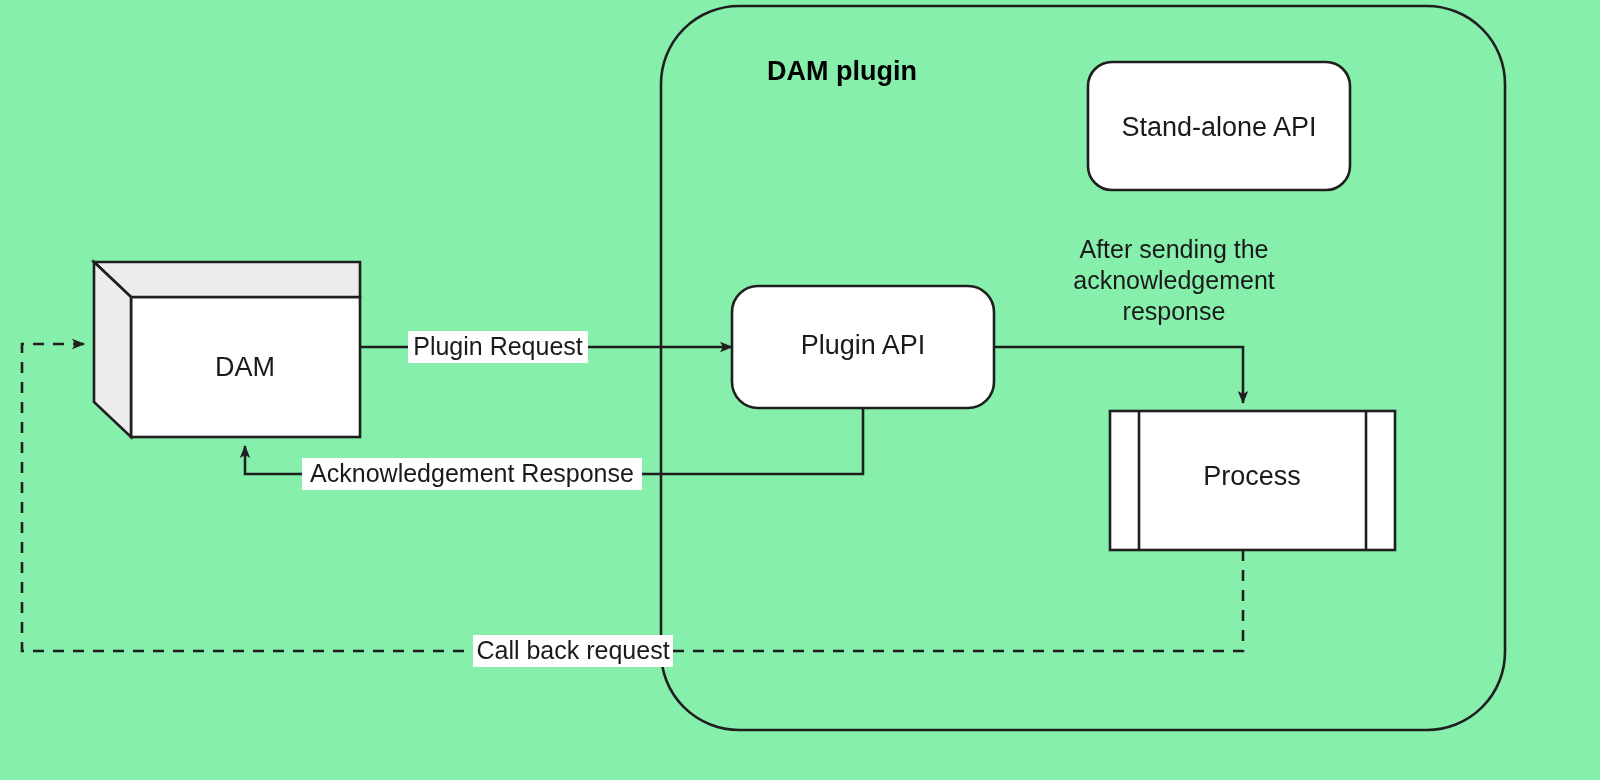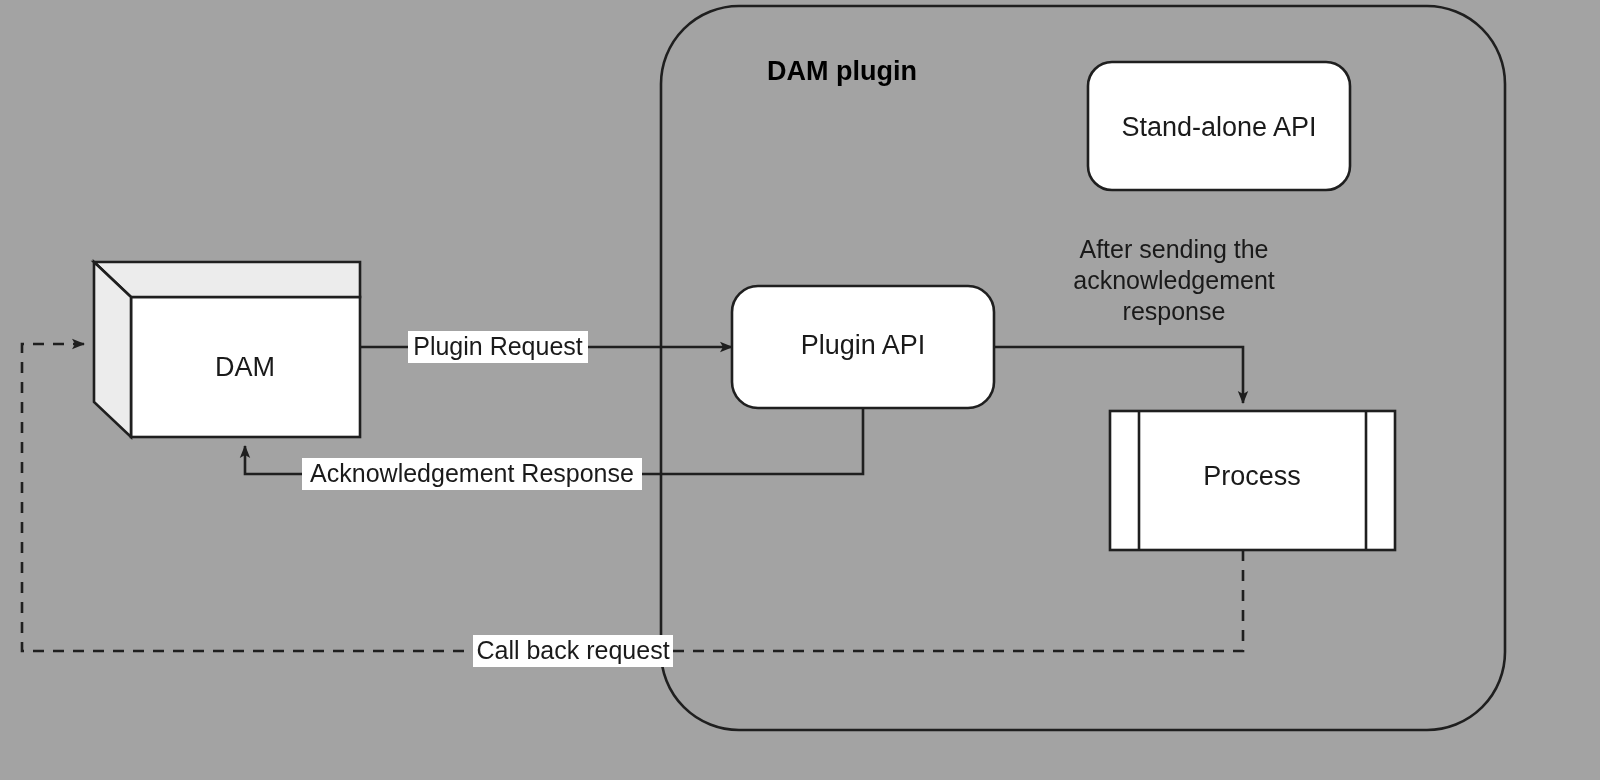"DAM plugin" #canvas { background: #a3a3a3 -> #86efac }
